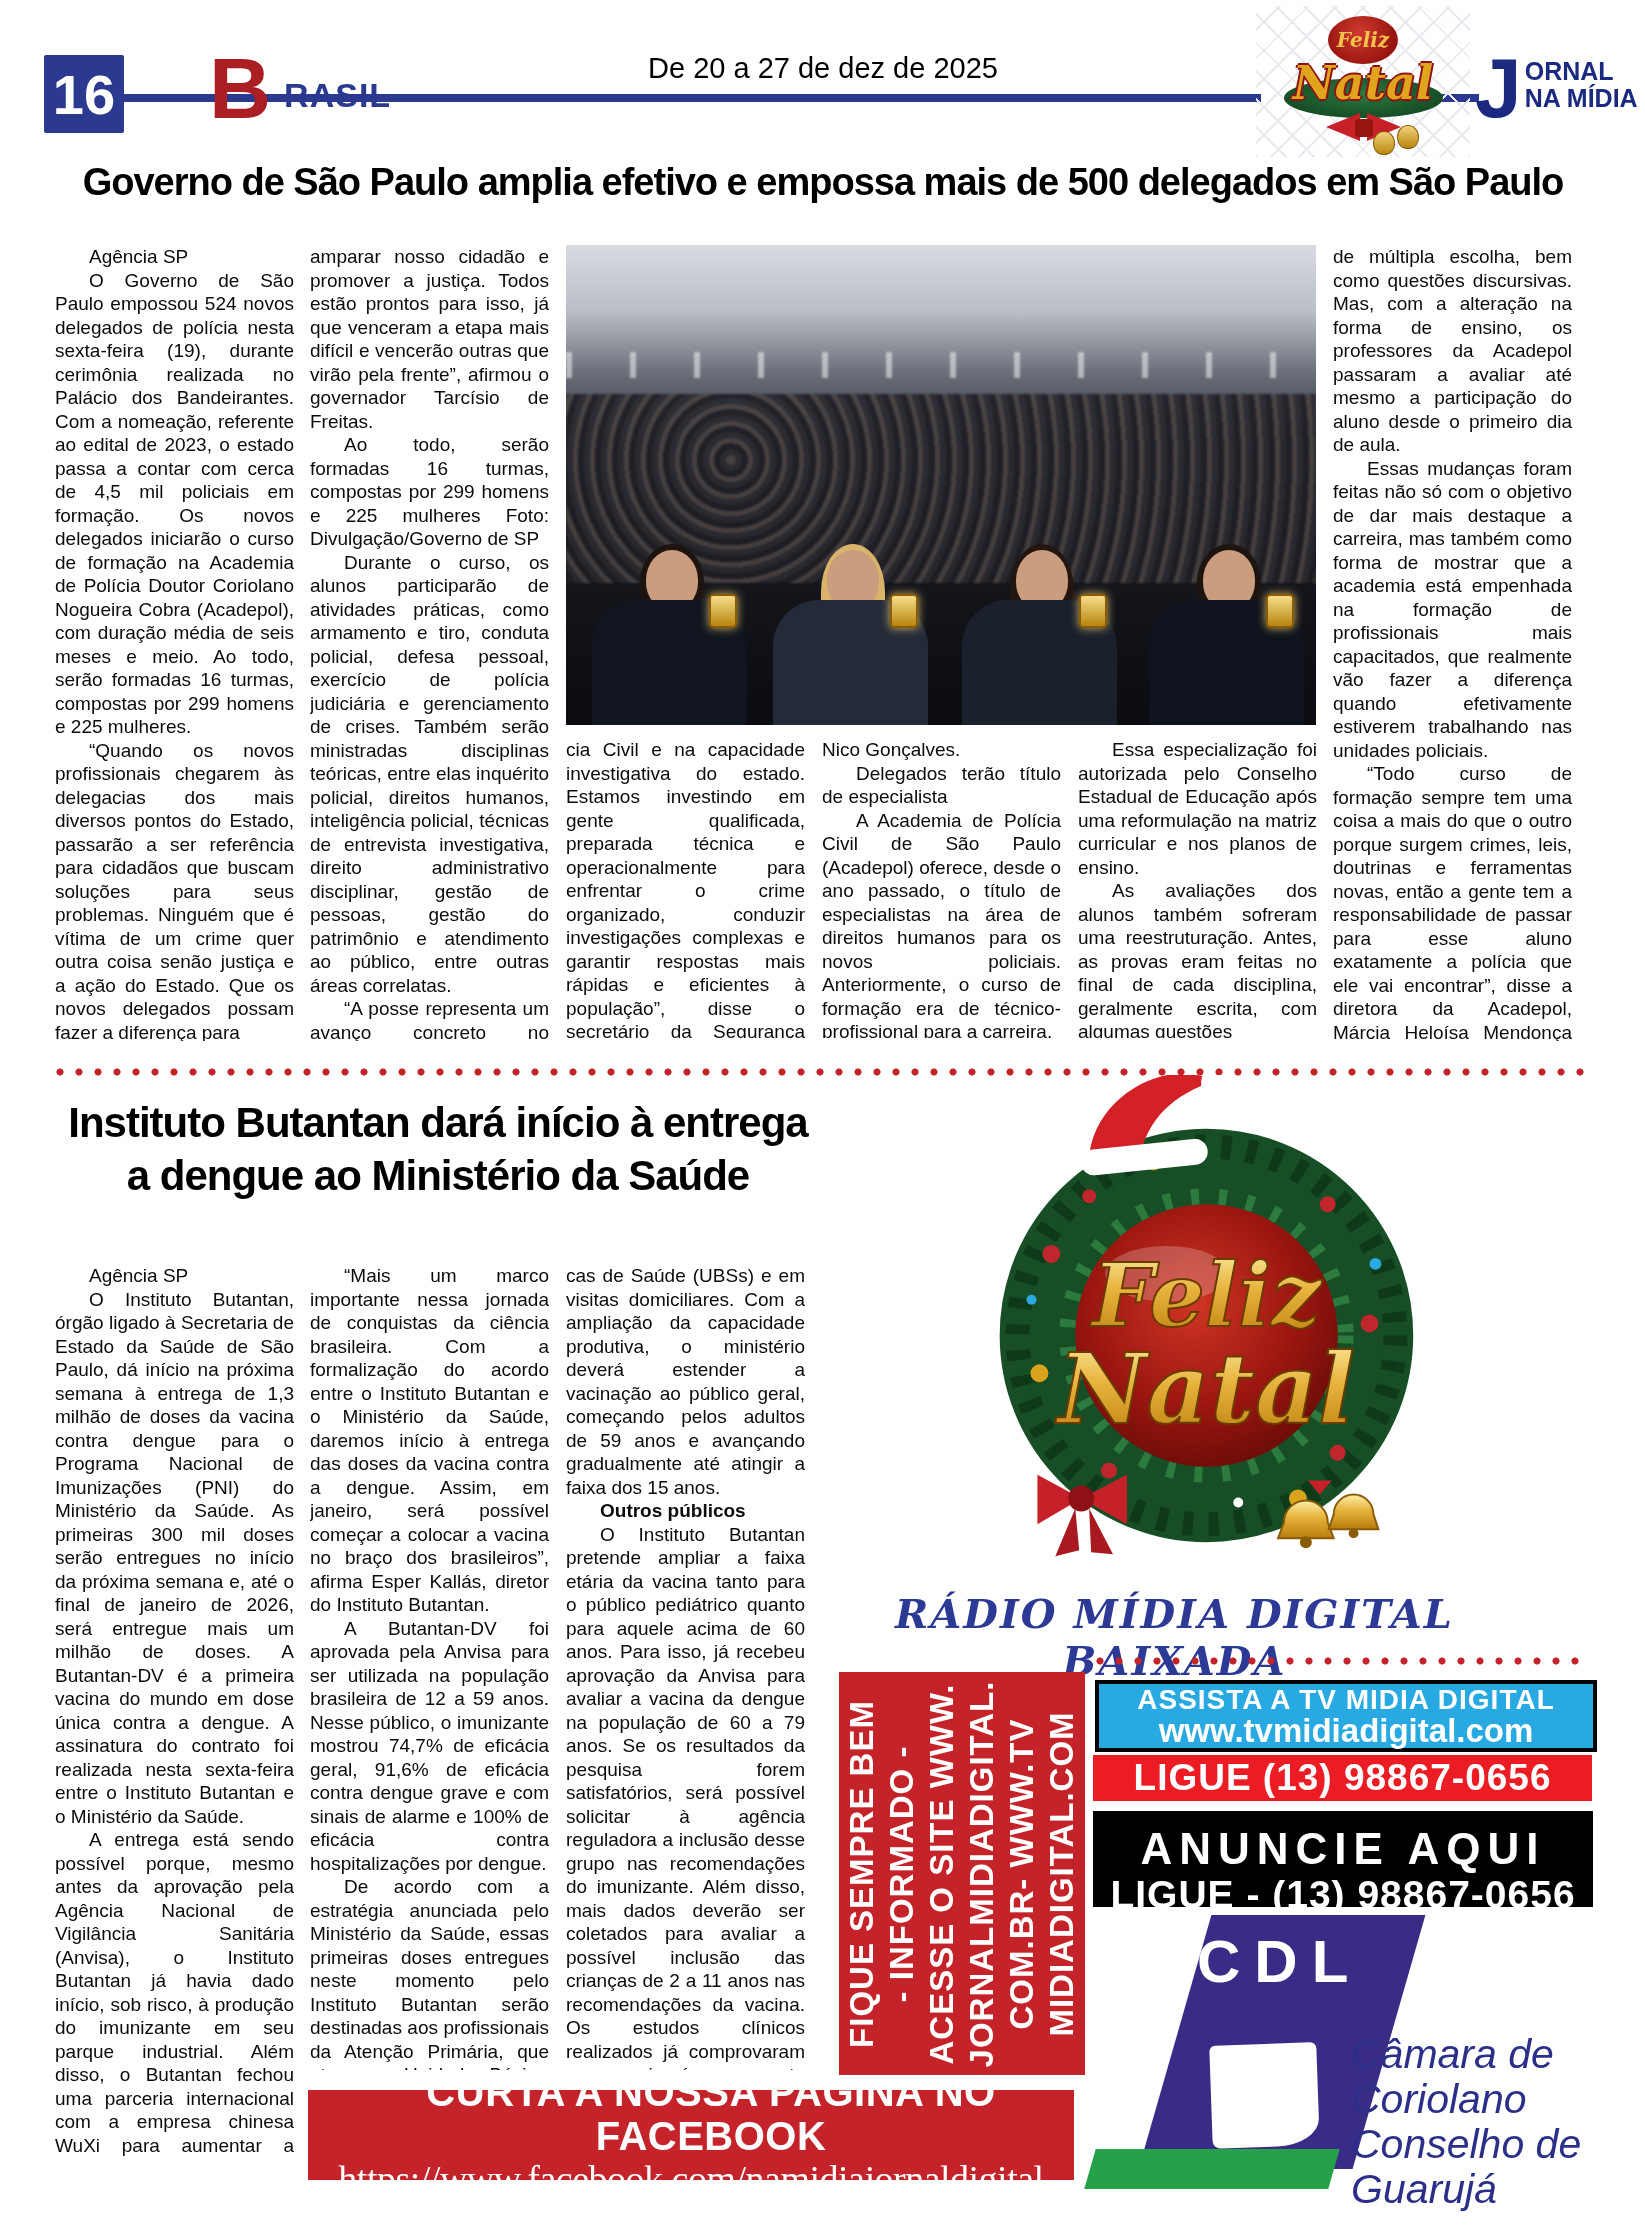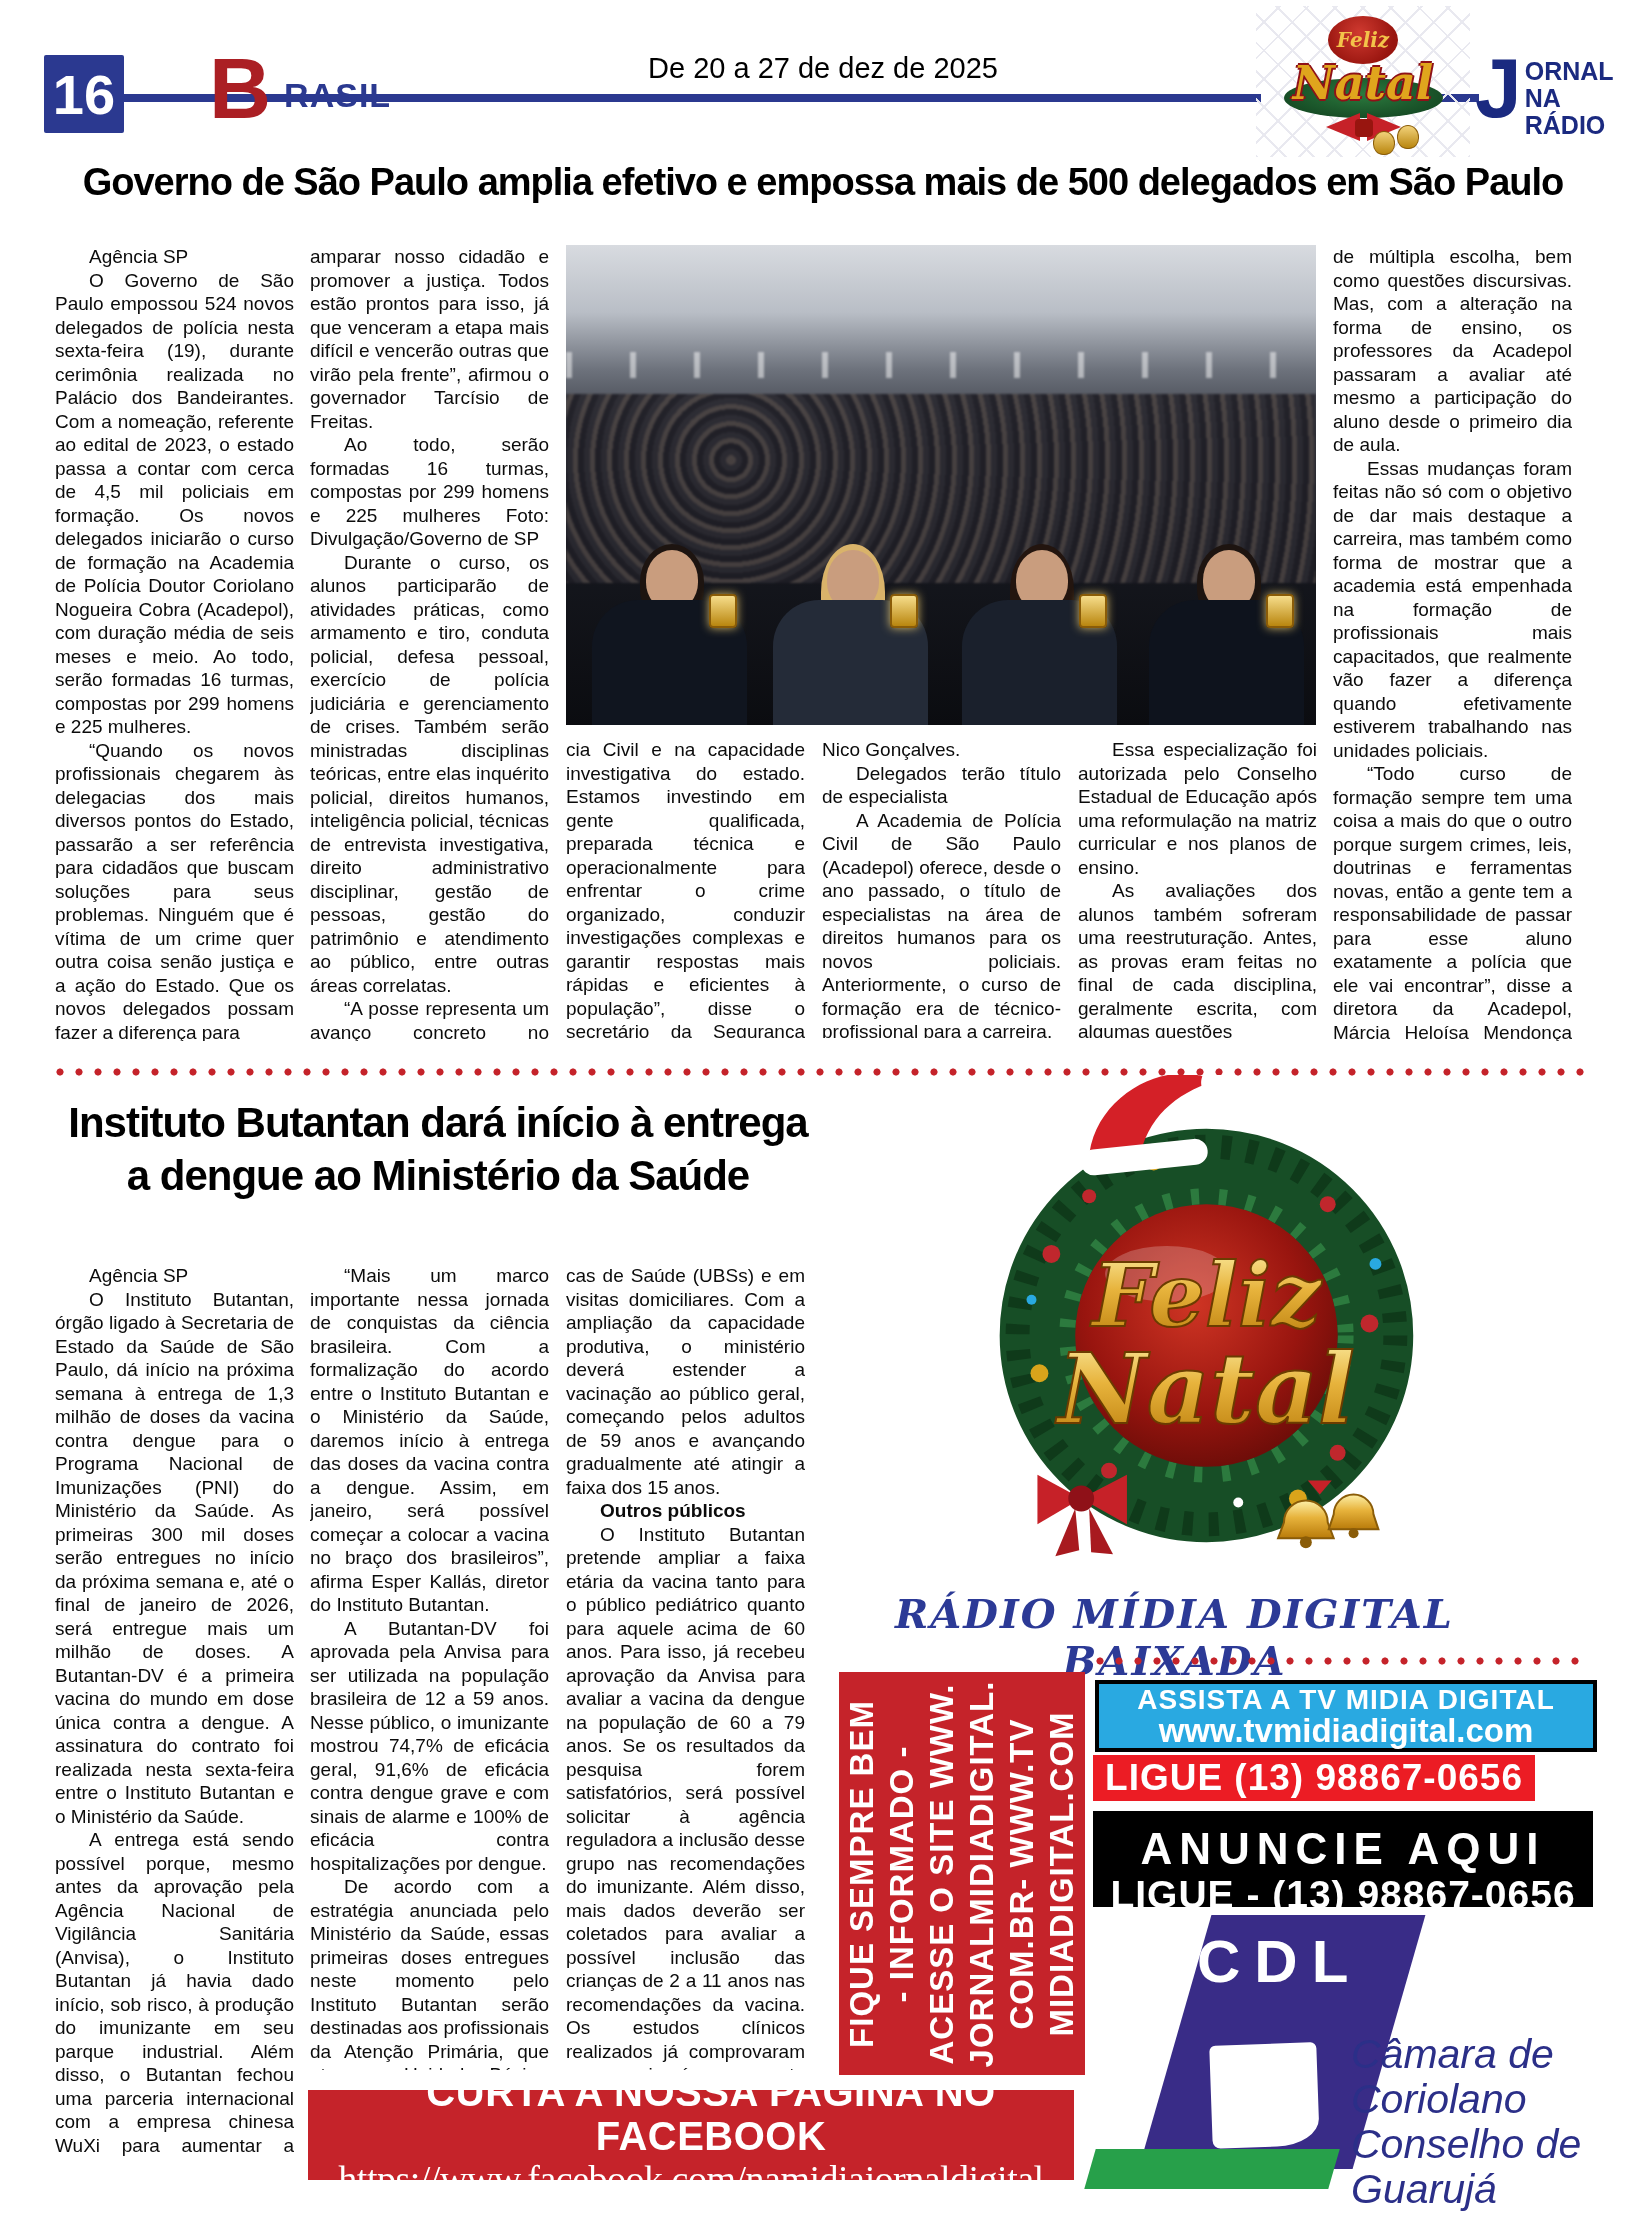"NA RÁDIO" div { text: RÁDIO -> MÍDIA }
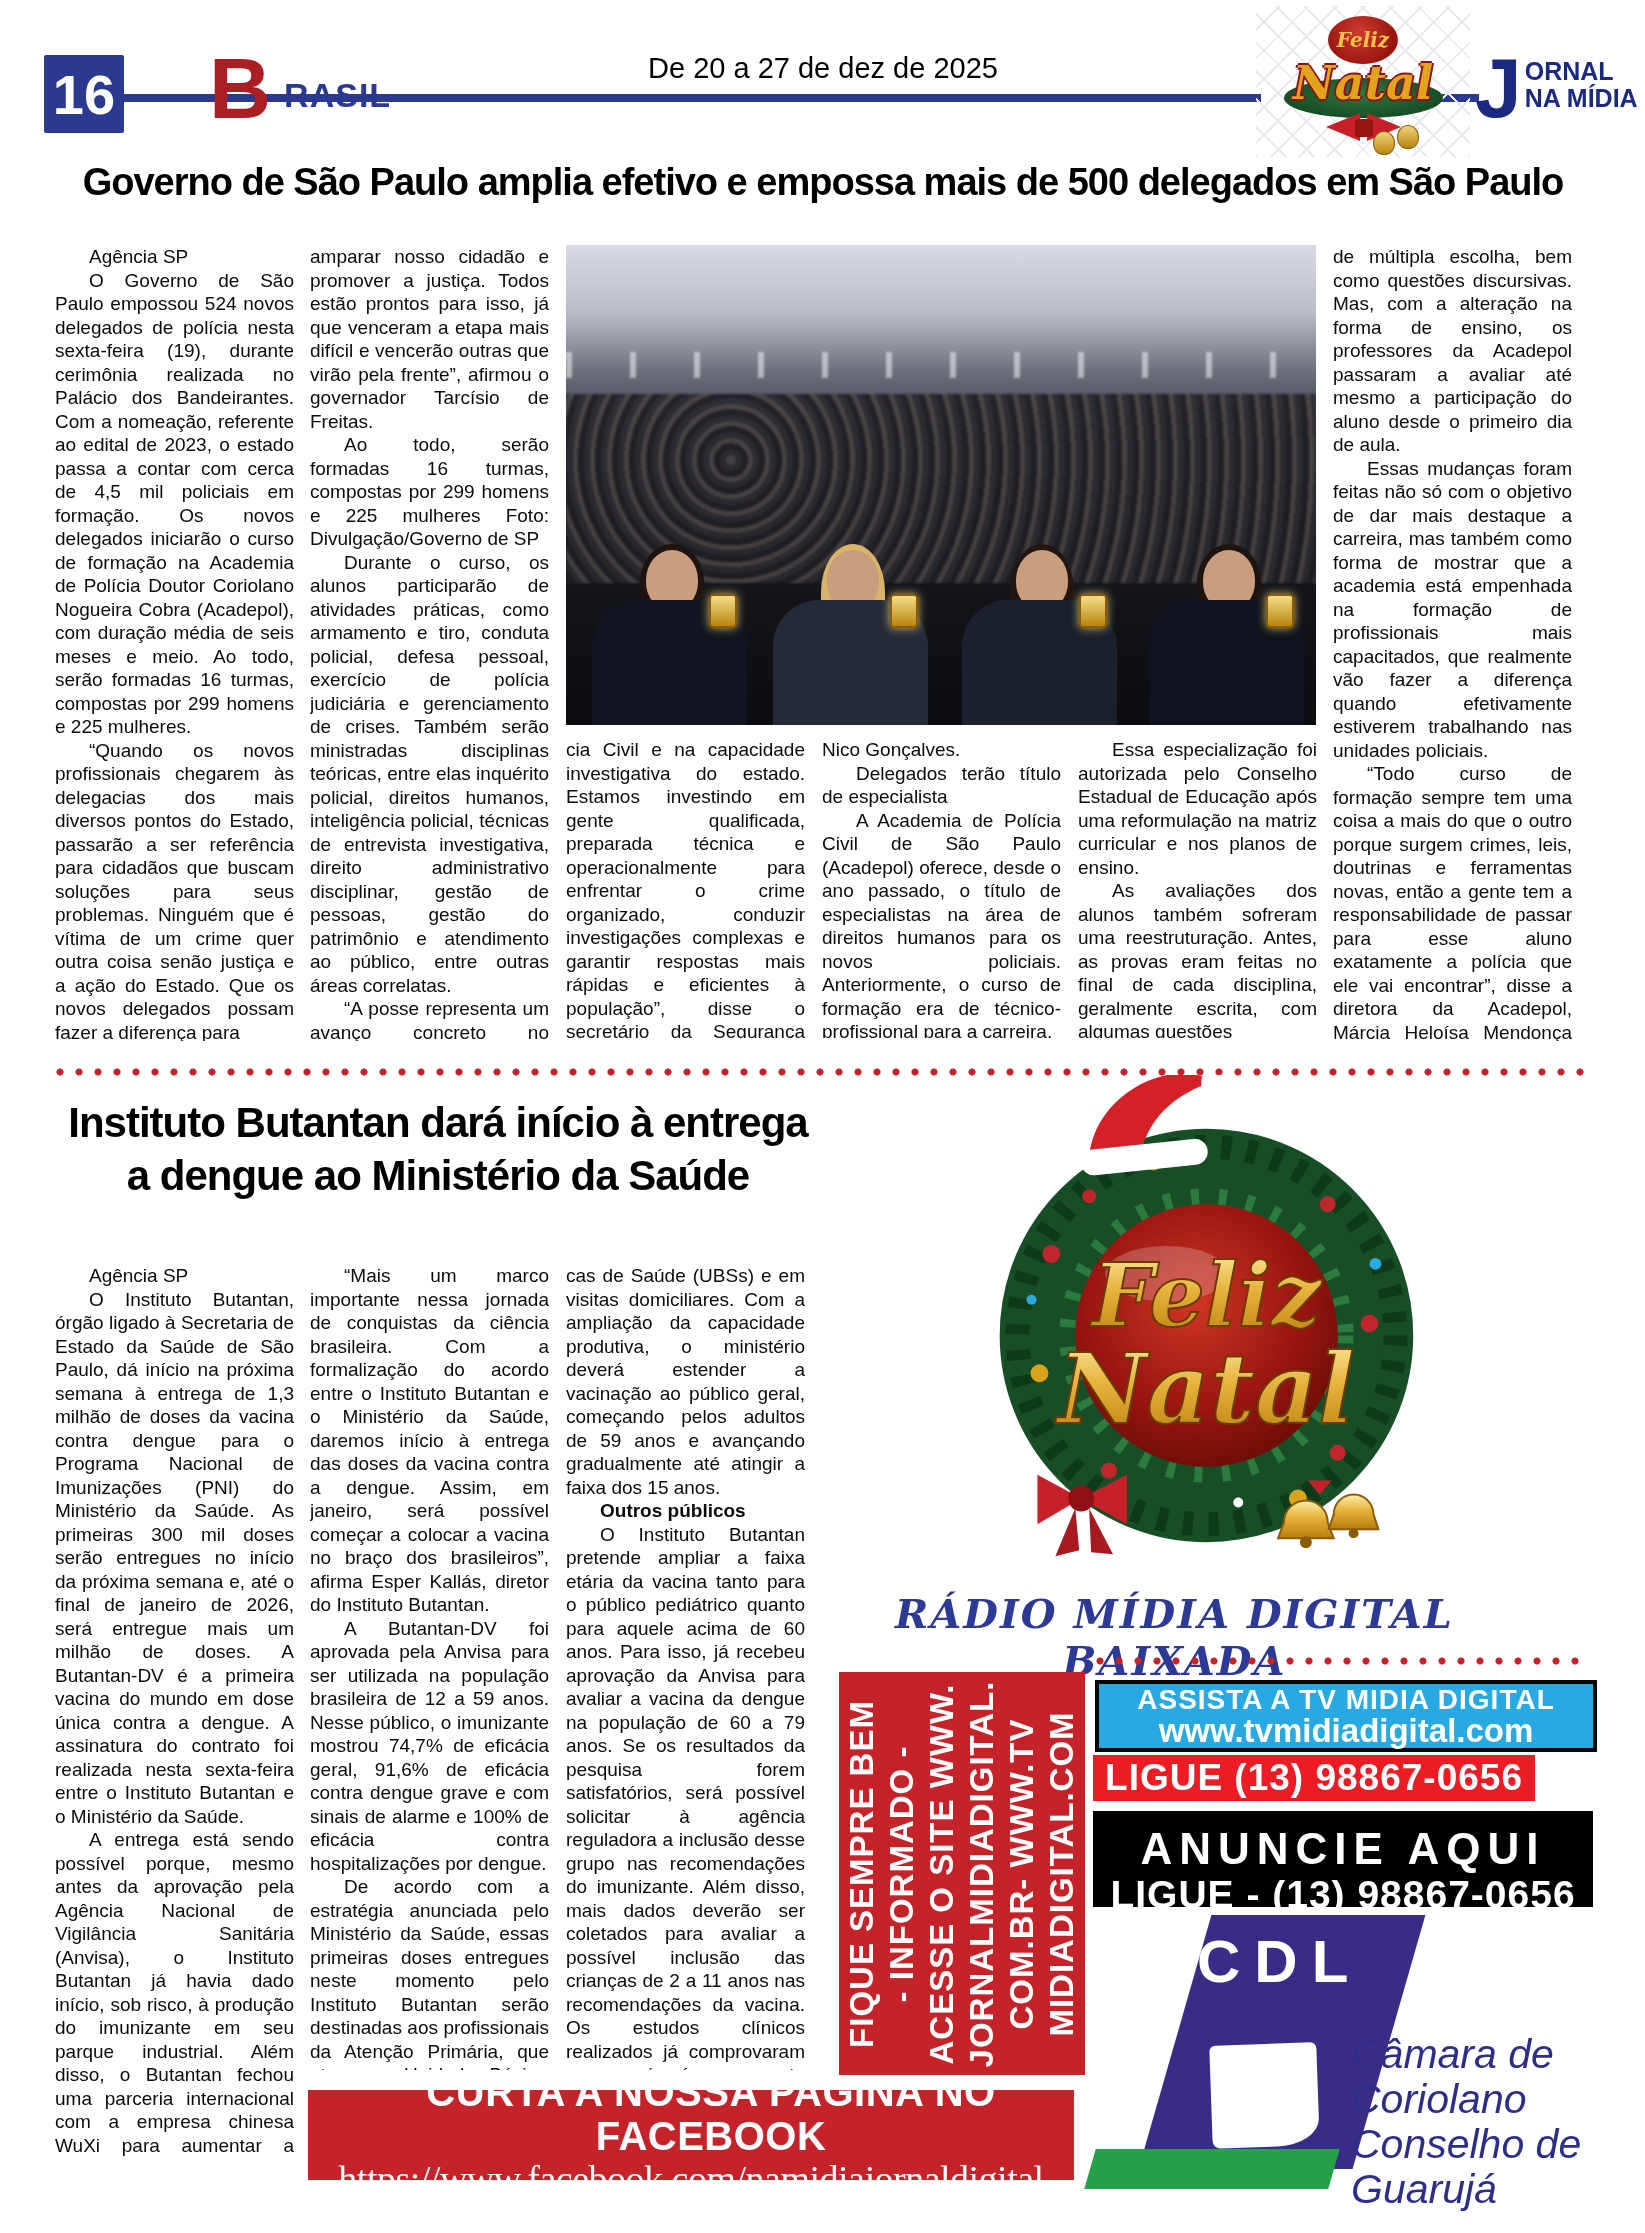"LIGUE (13) 98867-0656" .ligue { width: 442px -> 499px }
